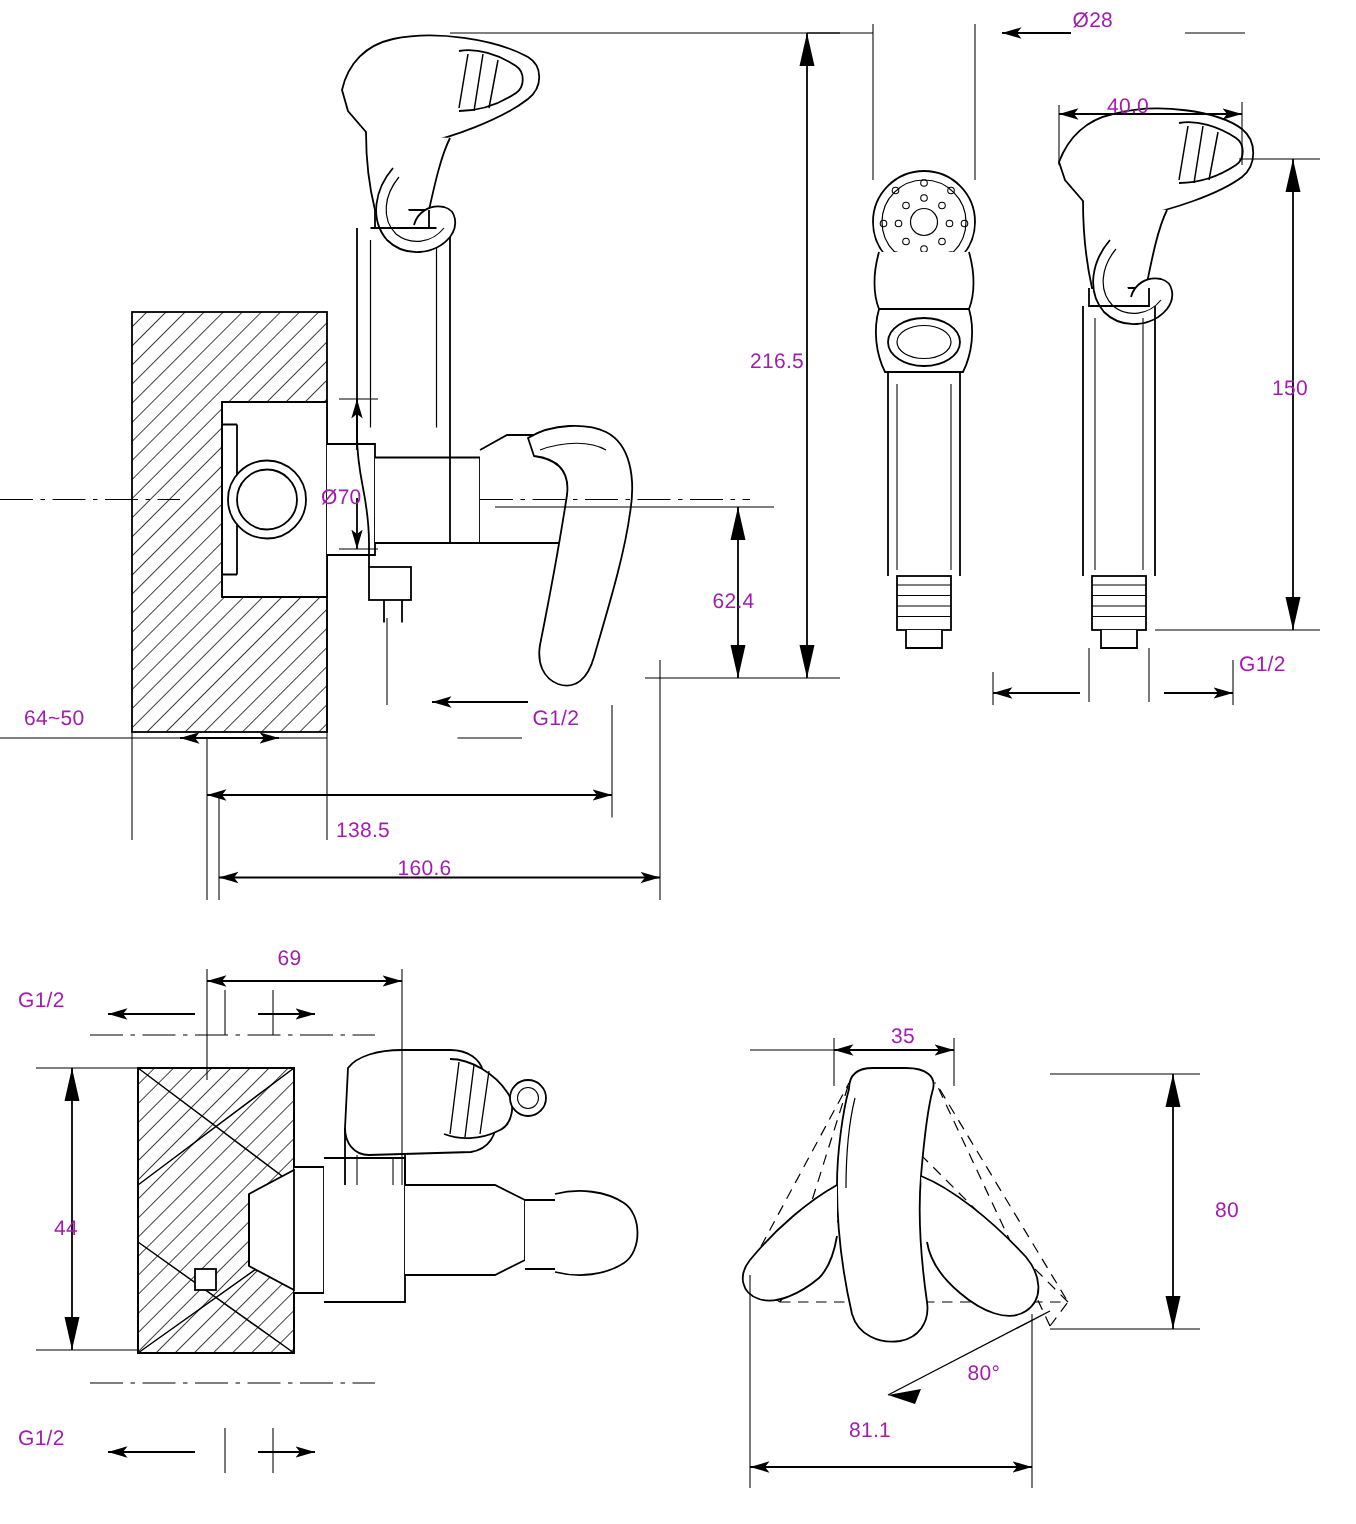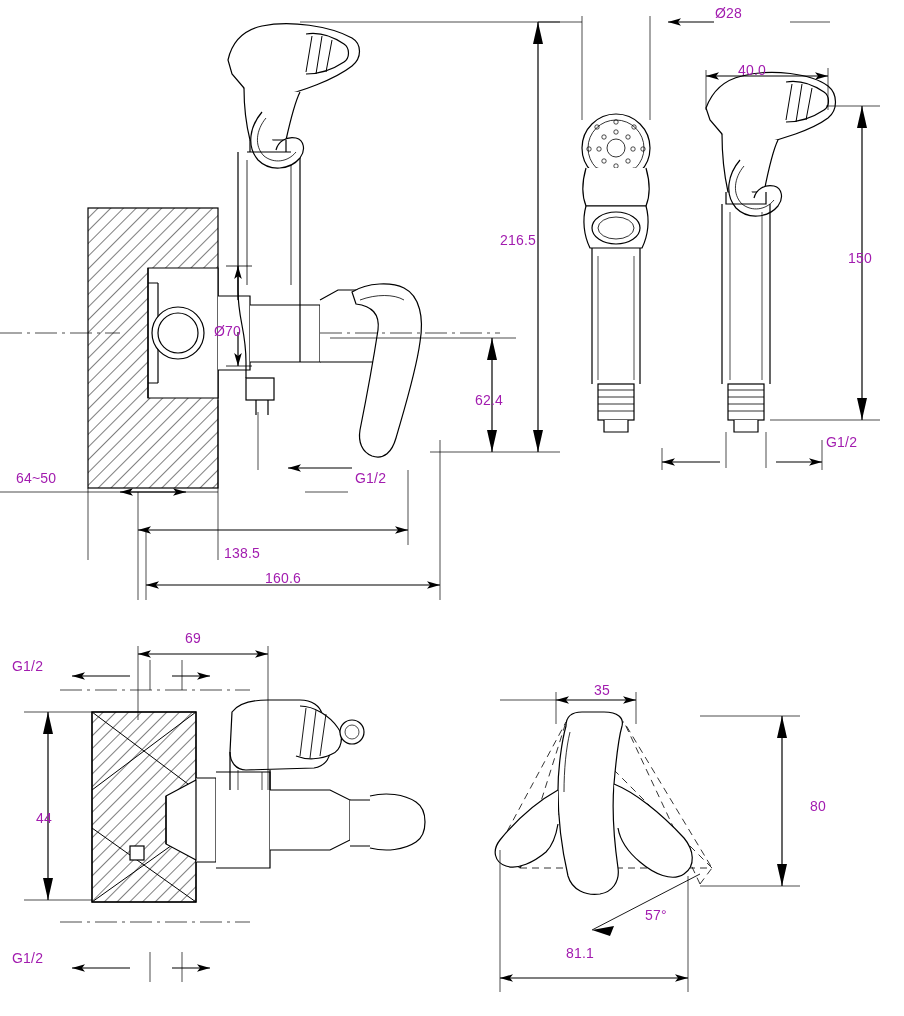"57°" div.dim-label { text: 57 -> 80 }
